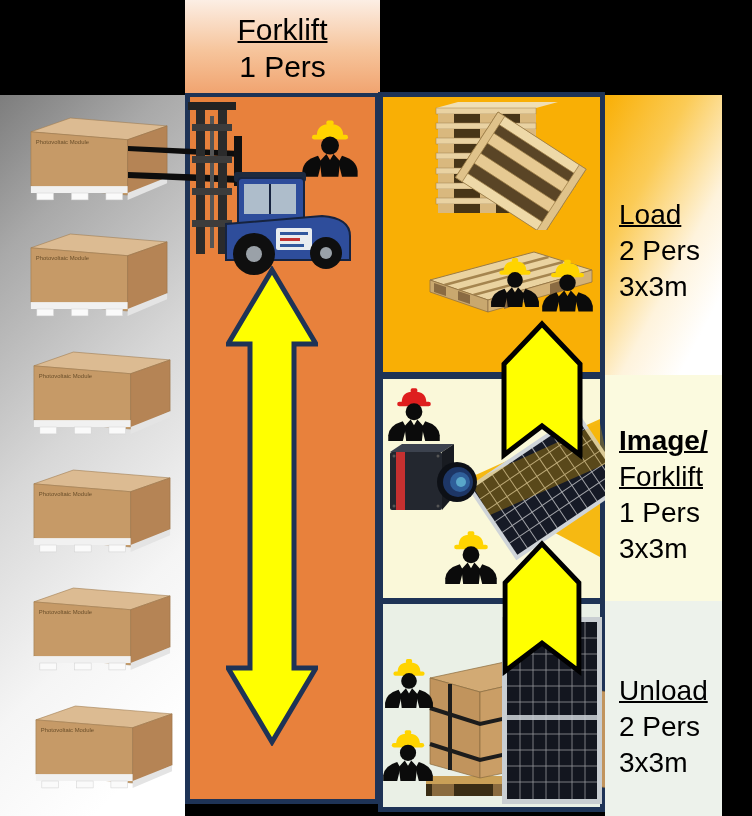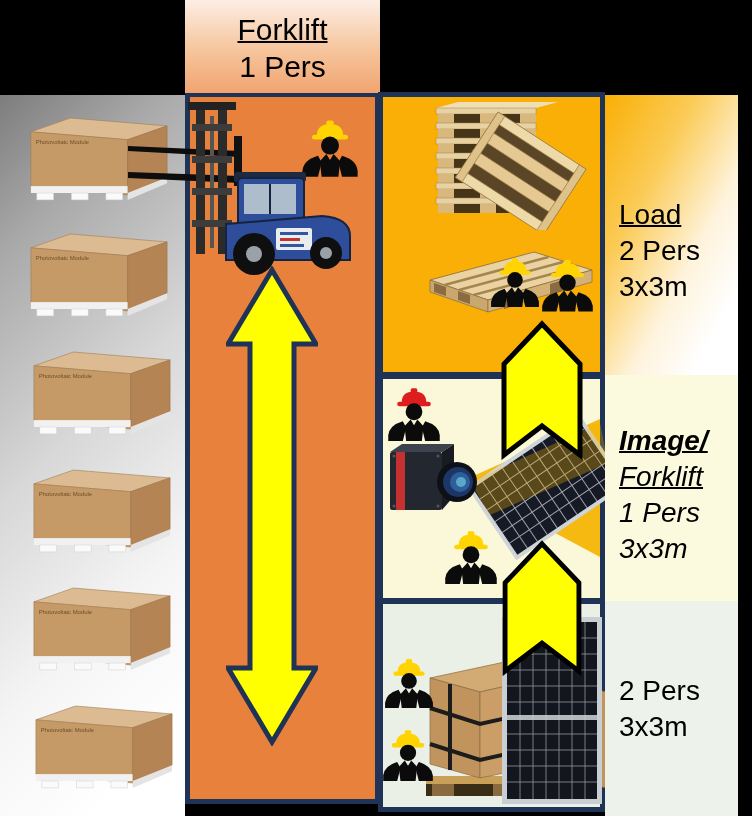"Load" .label-panel { width: 133px -> 117px }
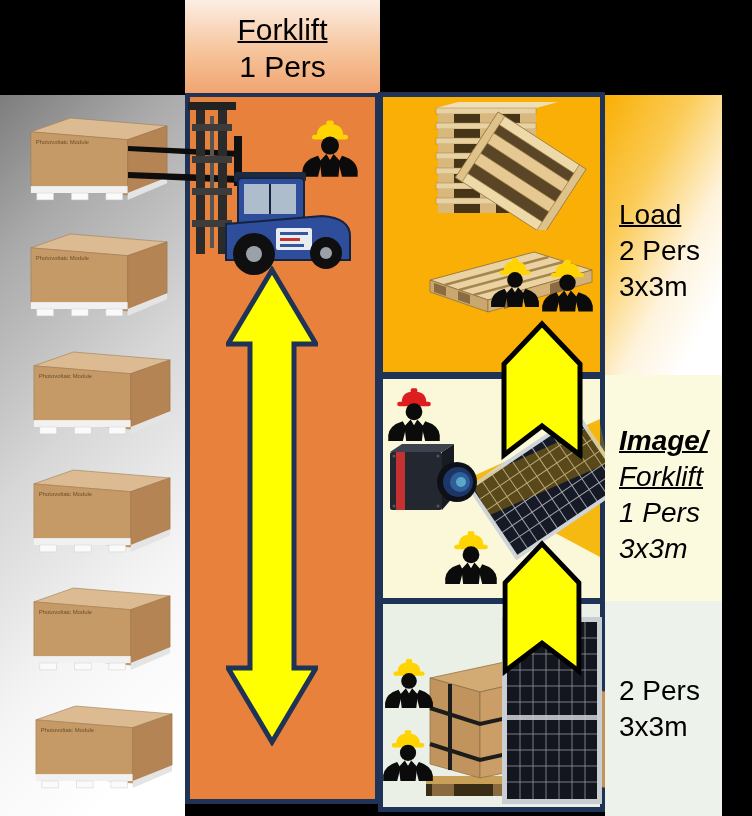"Image/" #label-image { font-style: italic -> none }
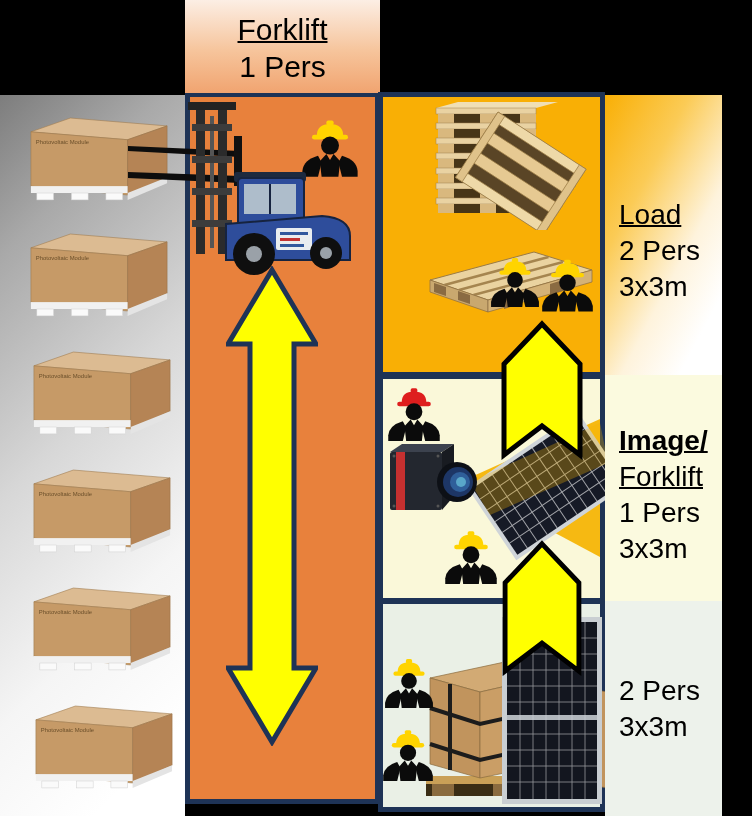"Unload" span.u { html: none -> <span>Unload</span> }
